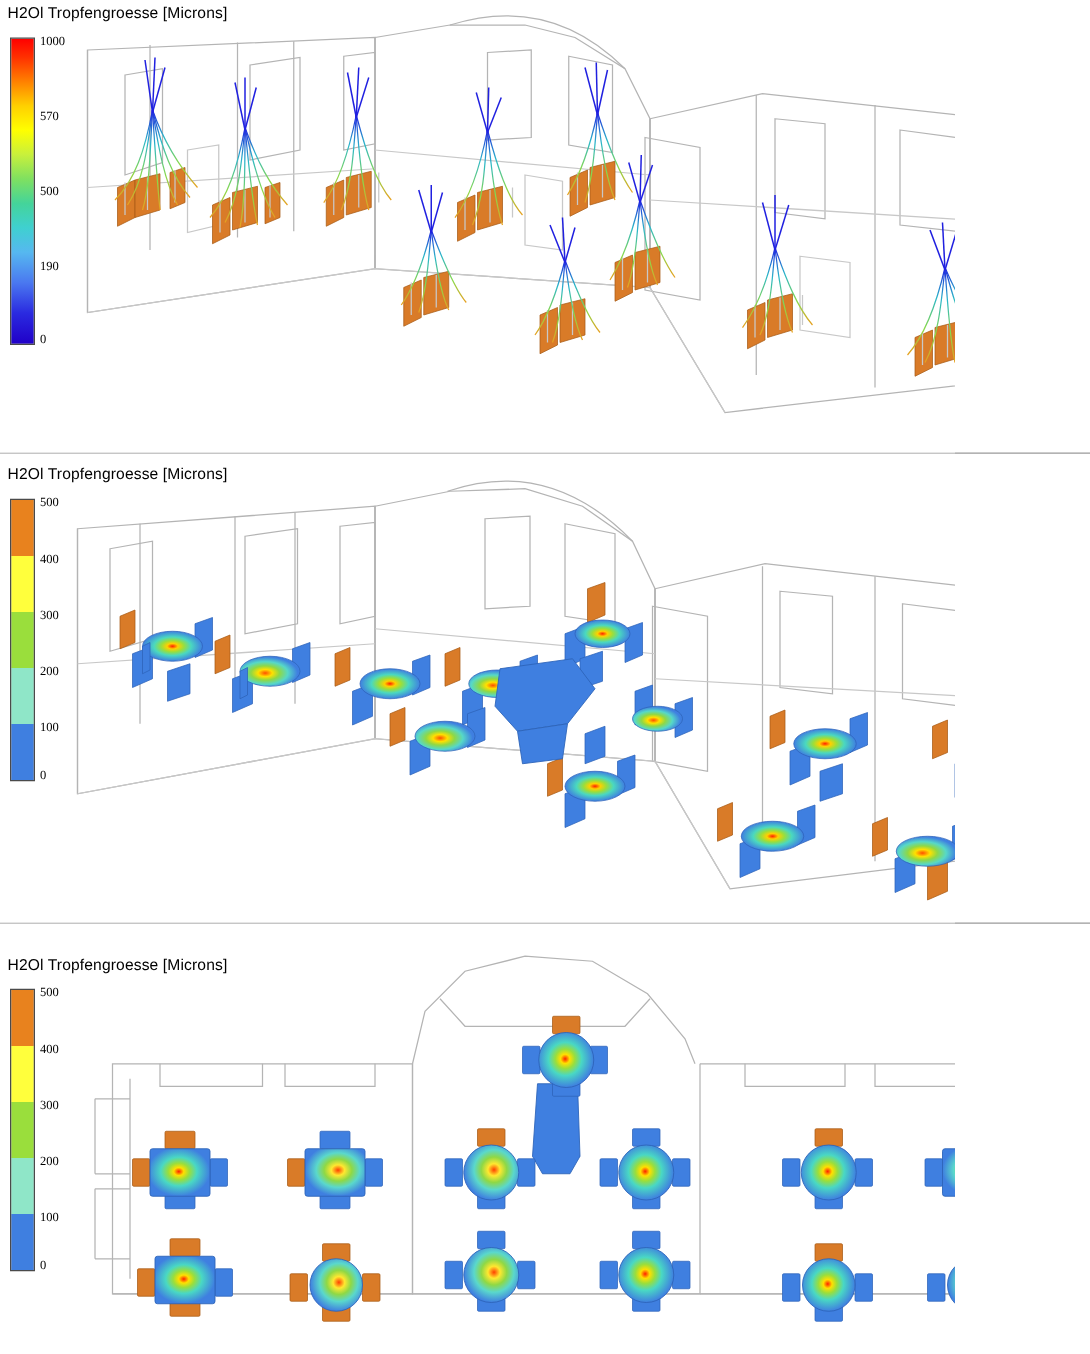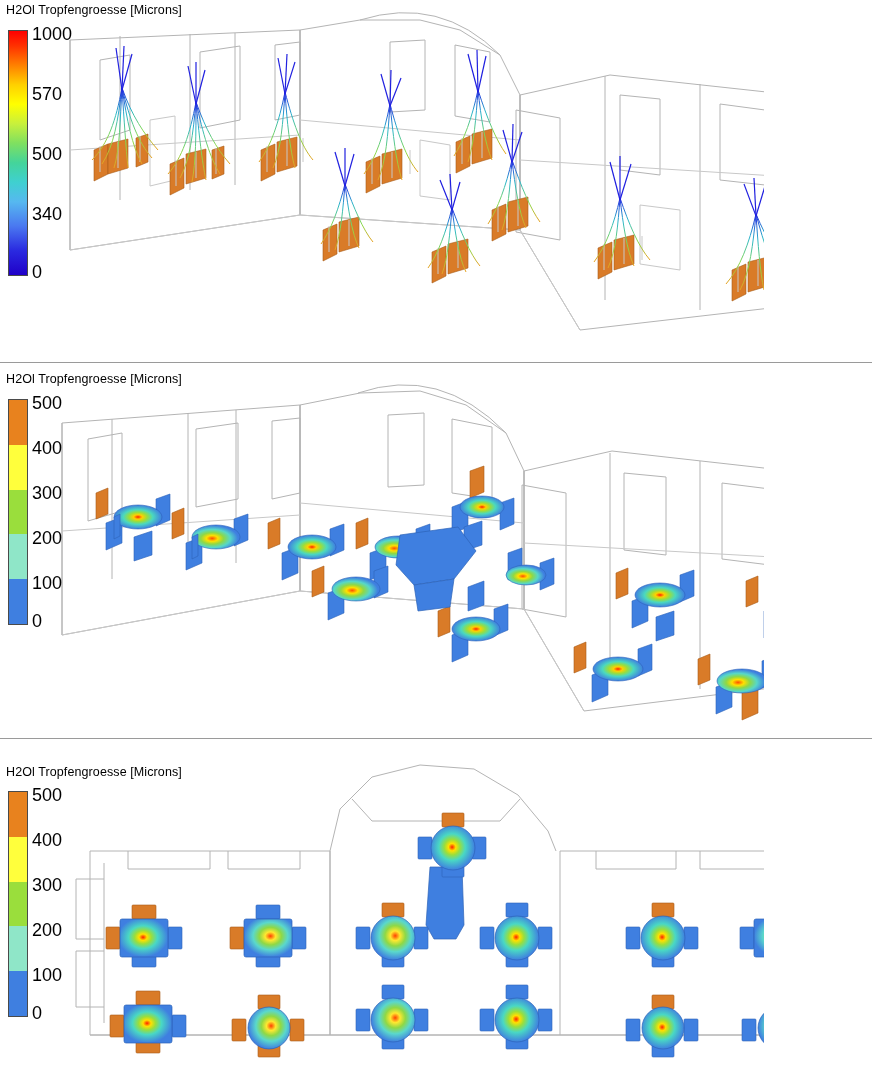"1000" .legend .tick { font-family: none -> Liberation Serif, serif; font-size: 18px -> 10px }
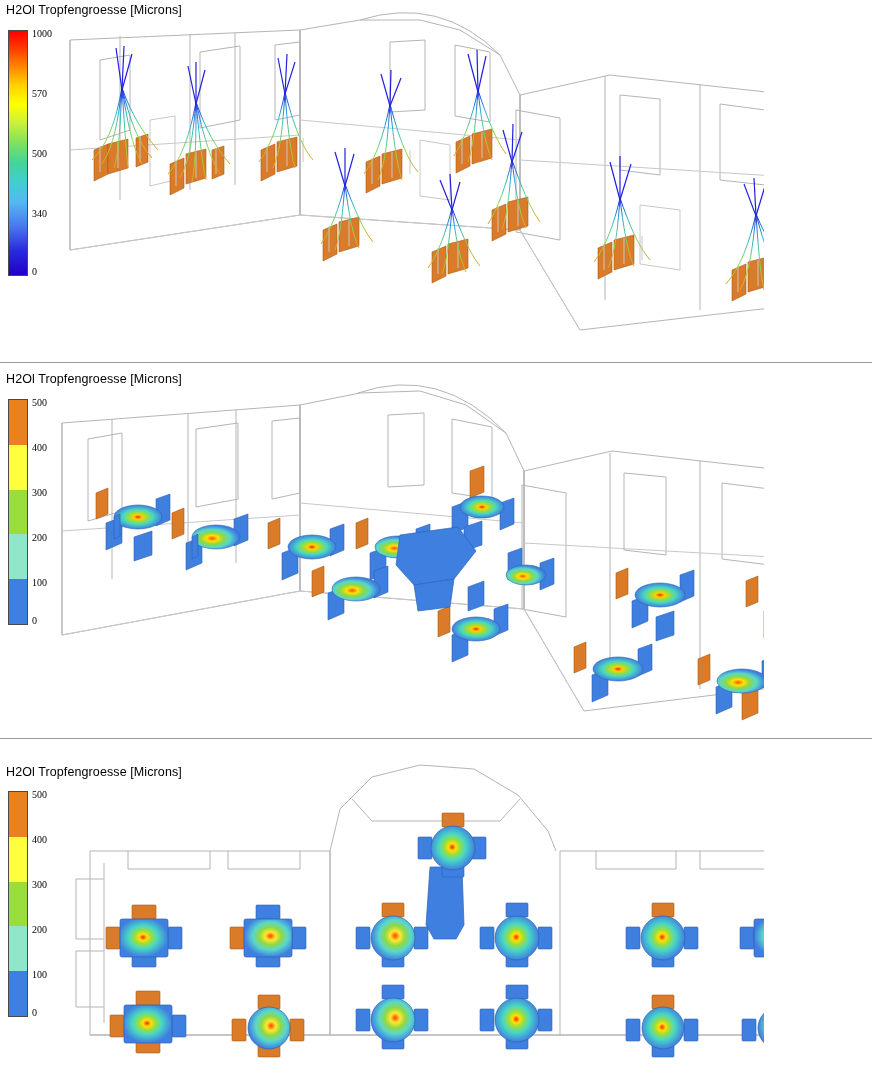"340" div.tick { text: 340 -> 190 }
